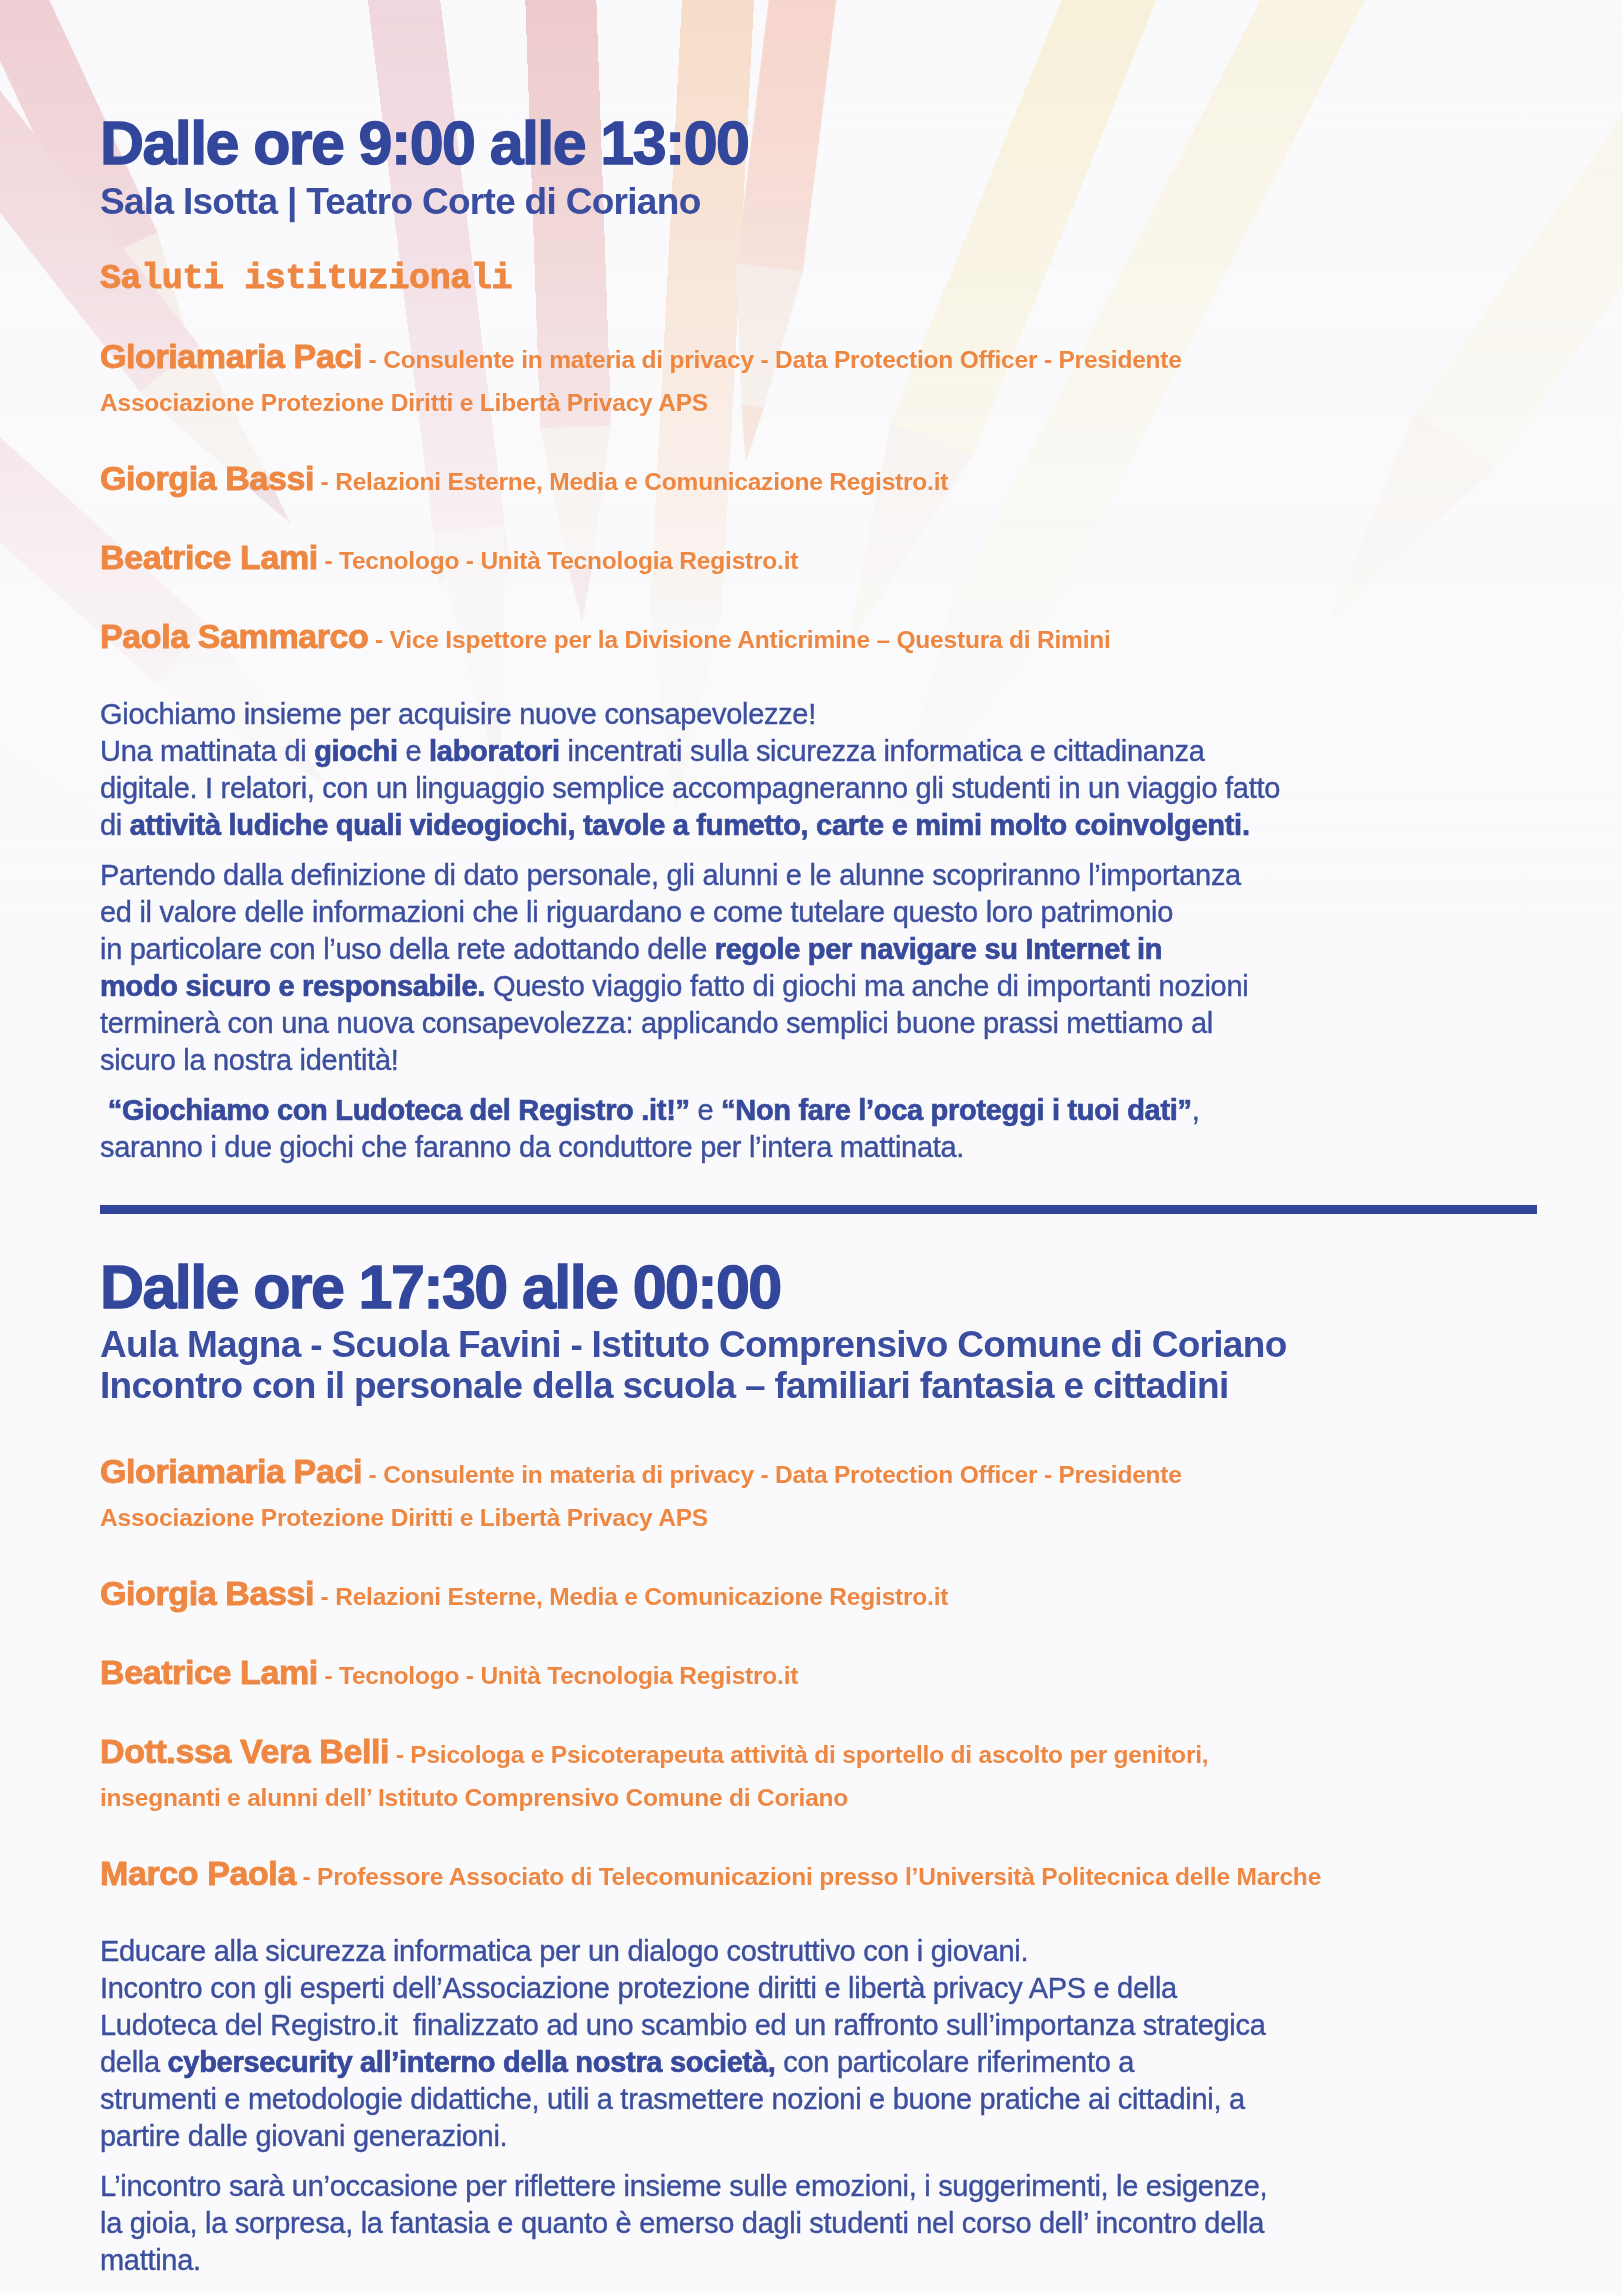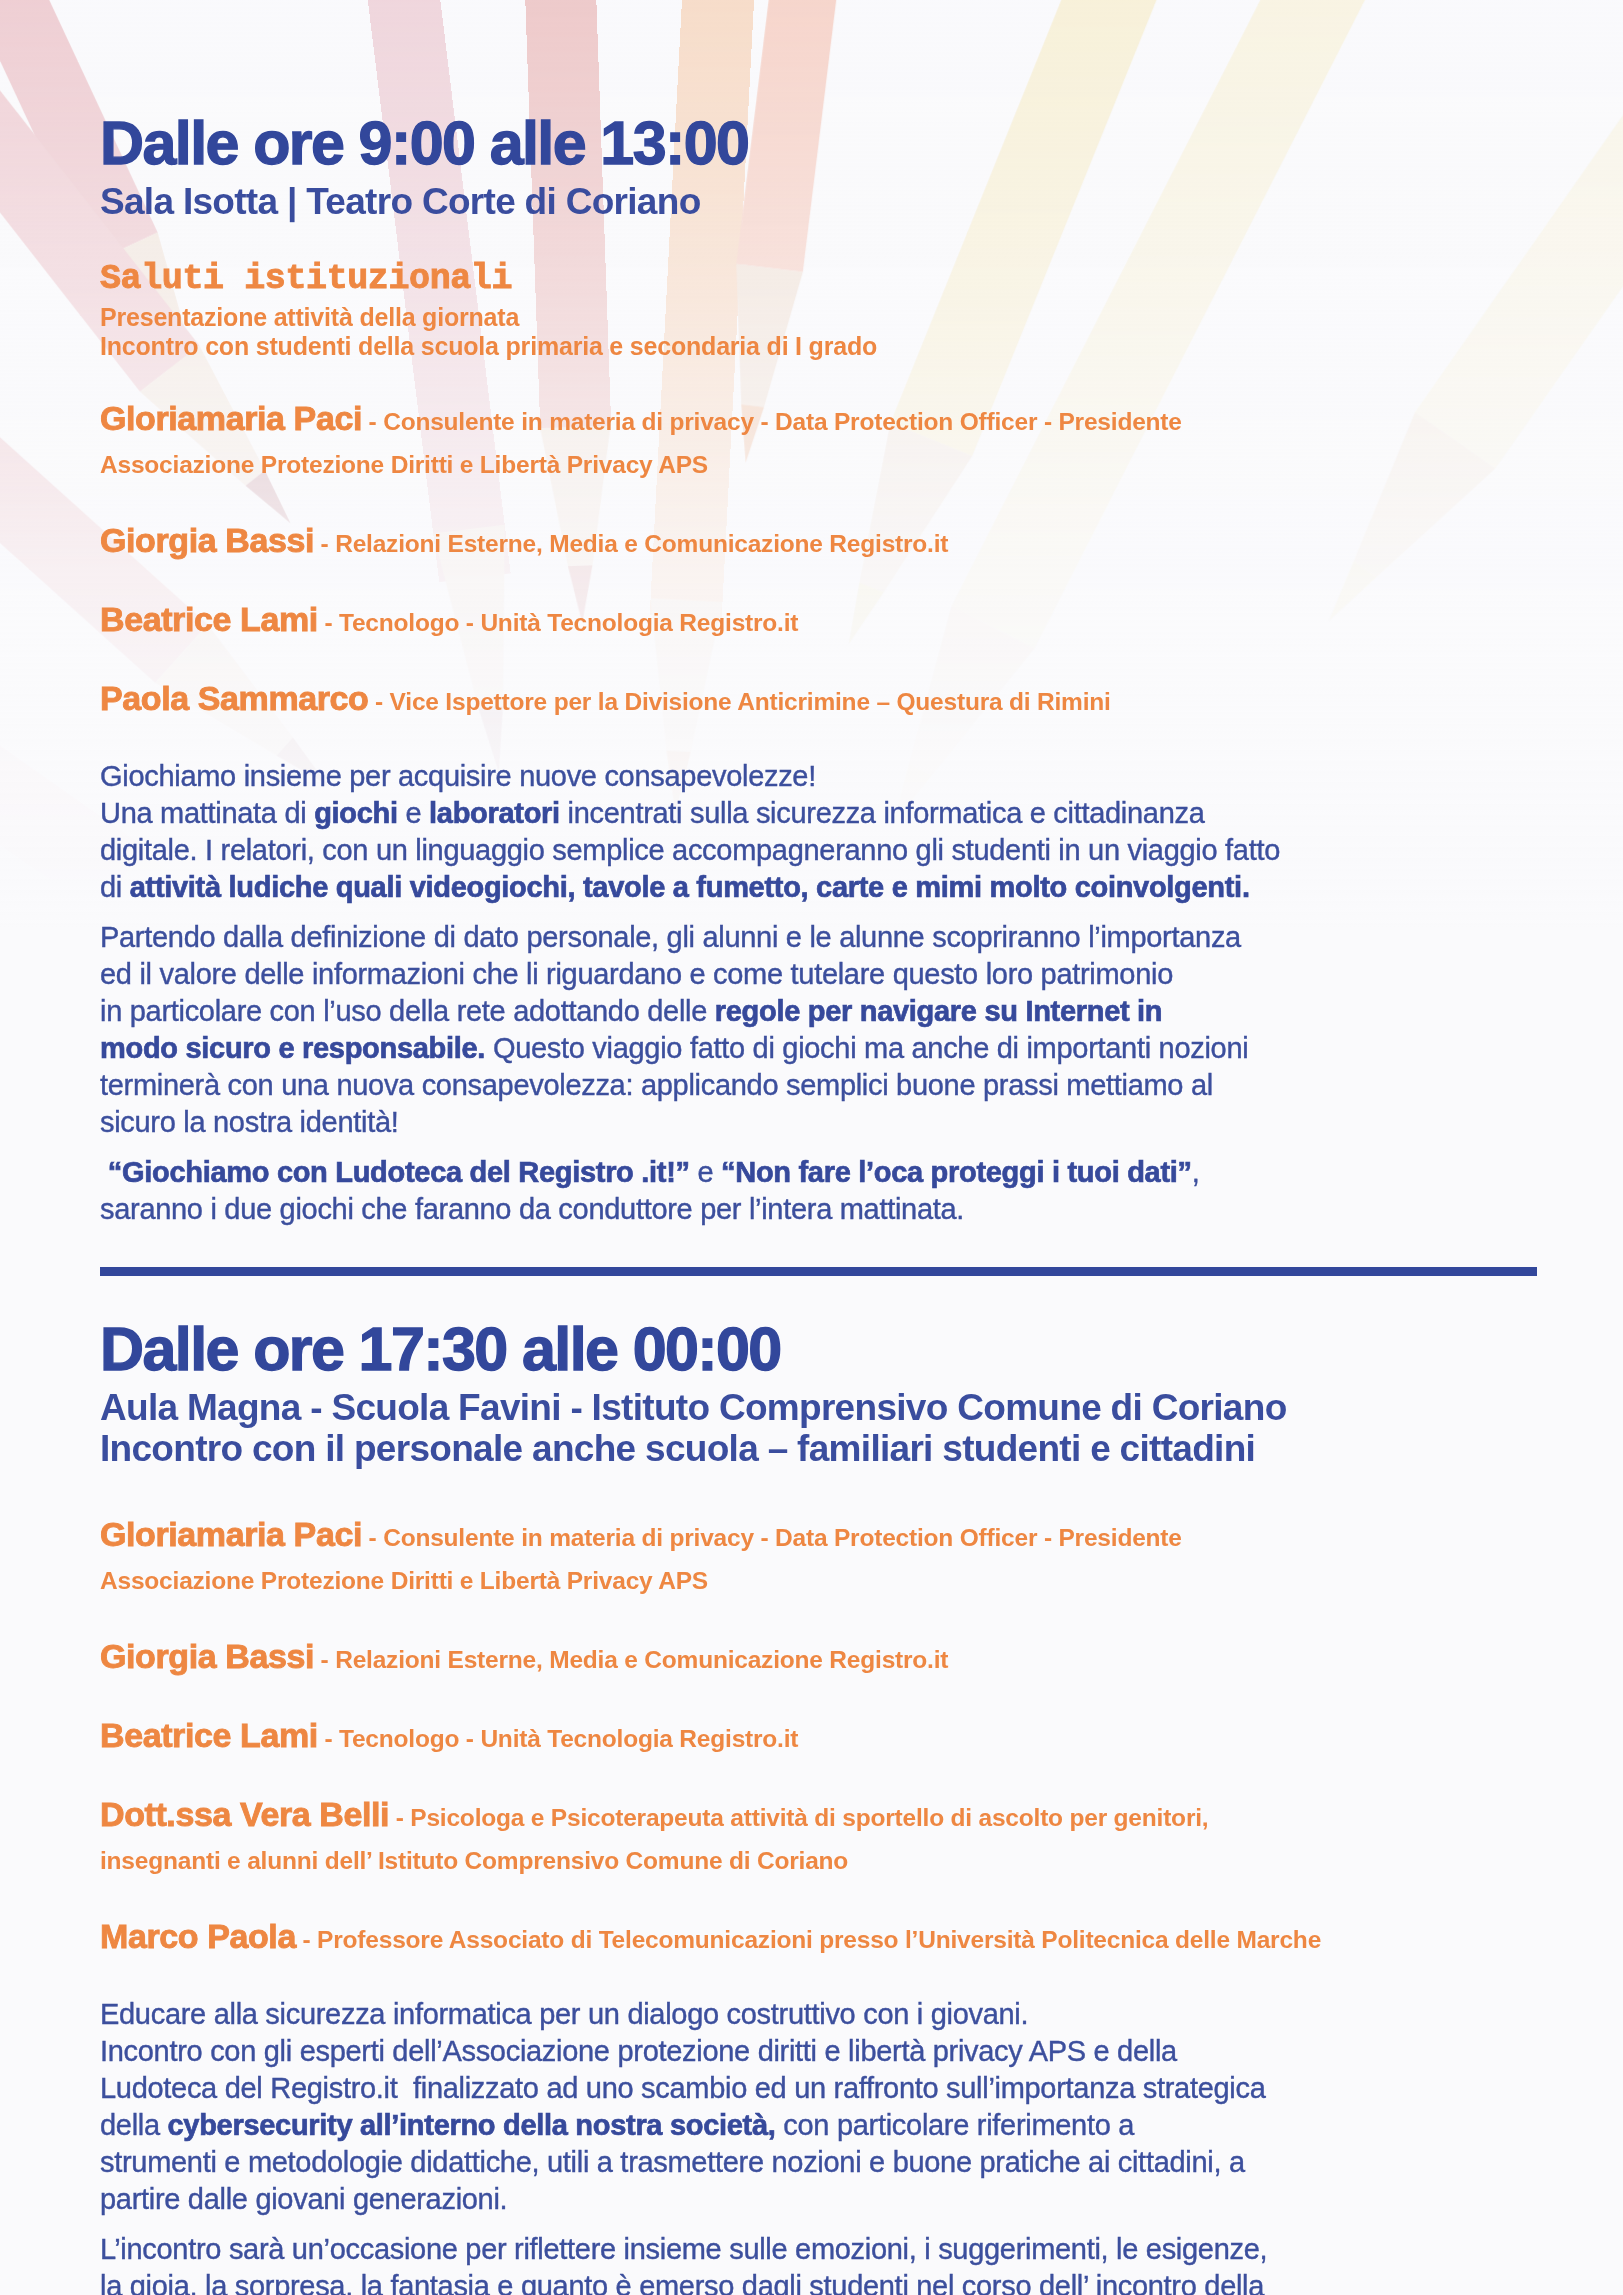"Presentazione attività della giornata" div.program-lines { html: <div> <div>Presentazione attività della giornata</div> <div>Incontro con studenti della scuola primaria e secondaria di I grado</div> </div> -> none }
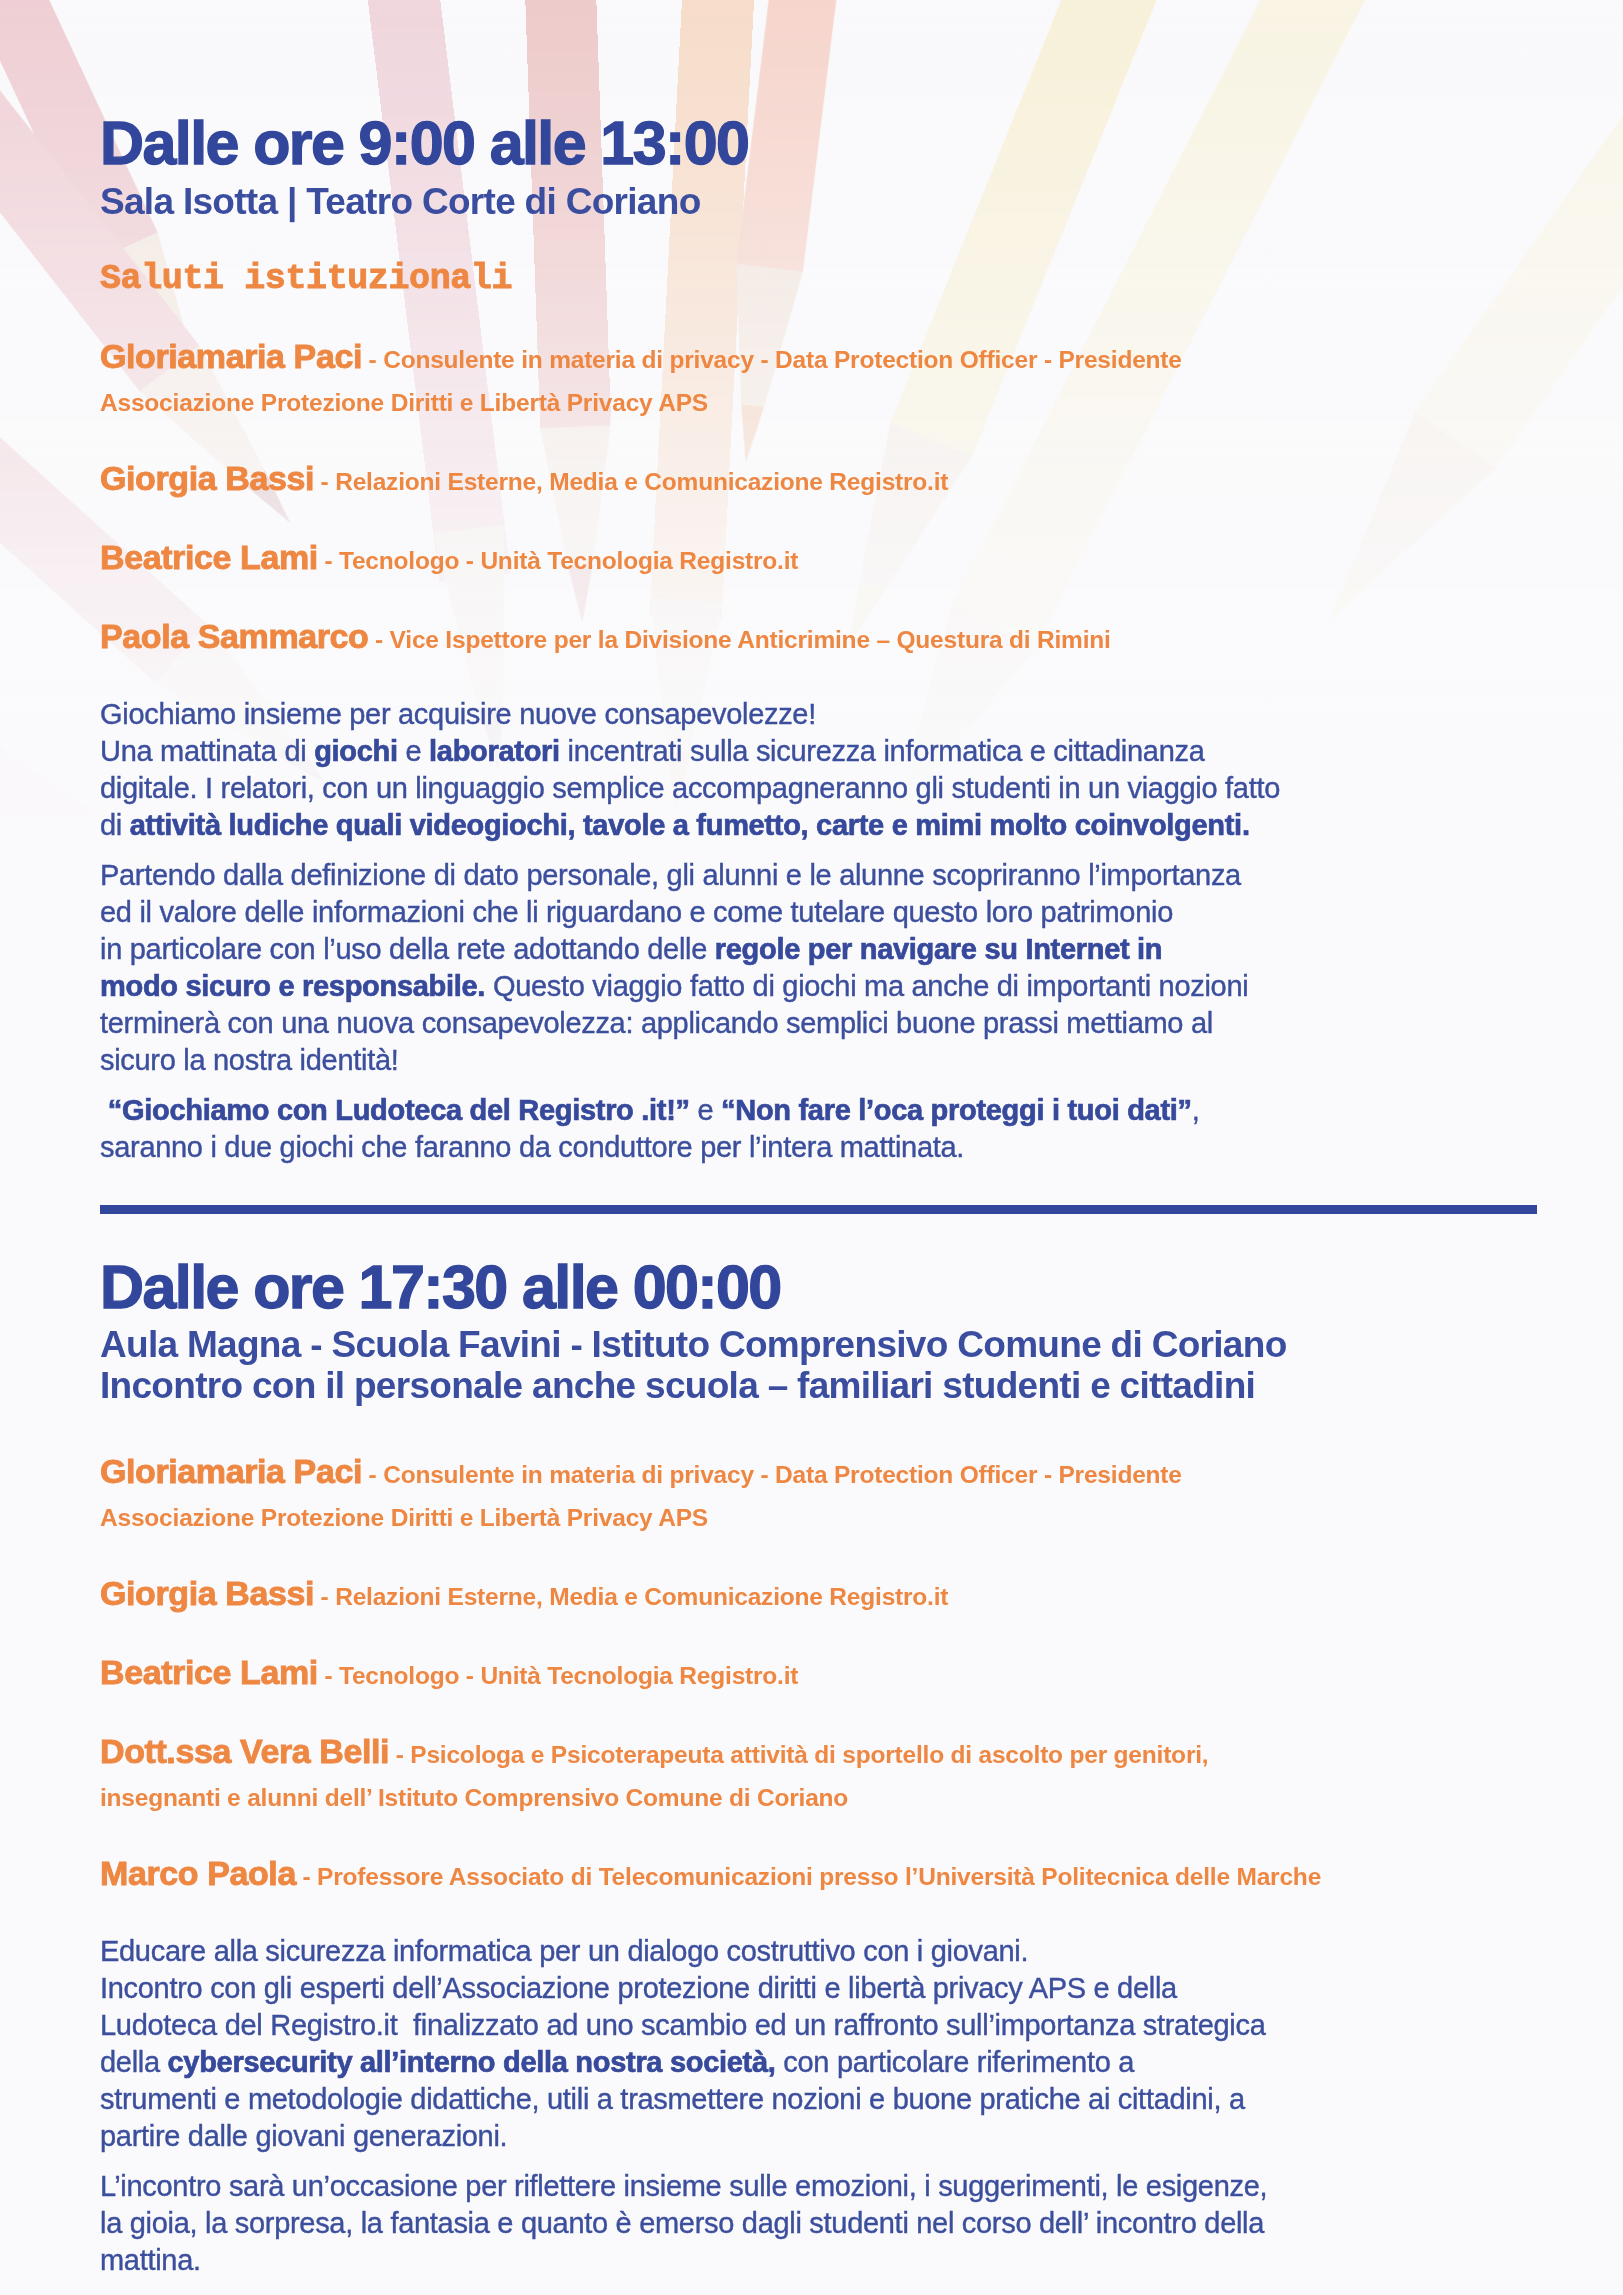"Incontro con il personale anche" div { text: anche scuola – familiari studenti -> della scuola – familiari fantasia }
